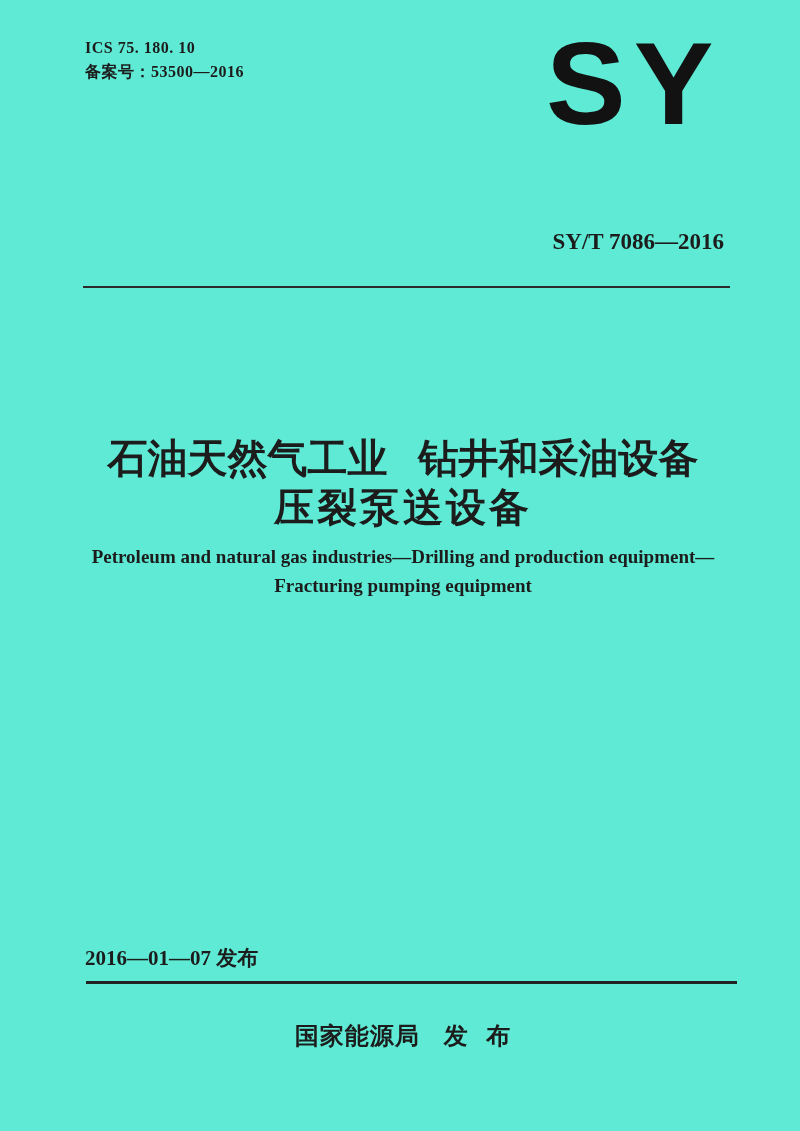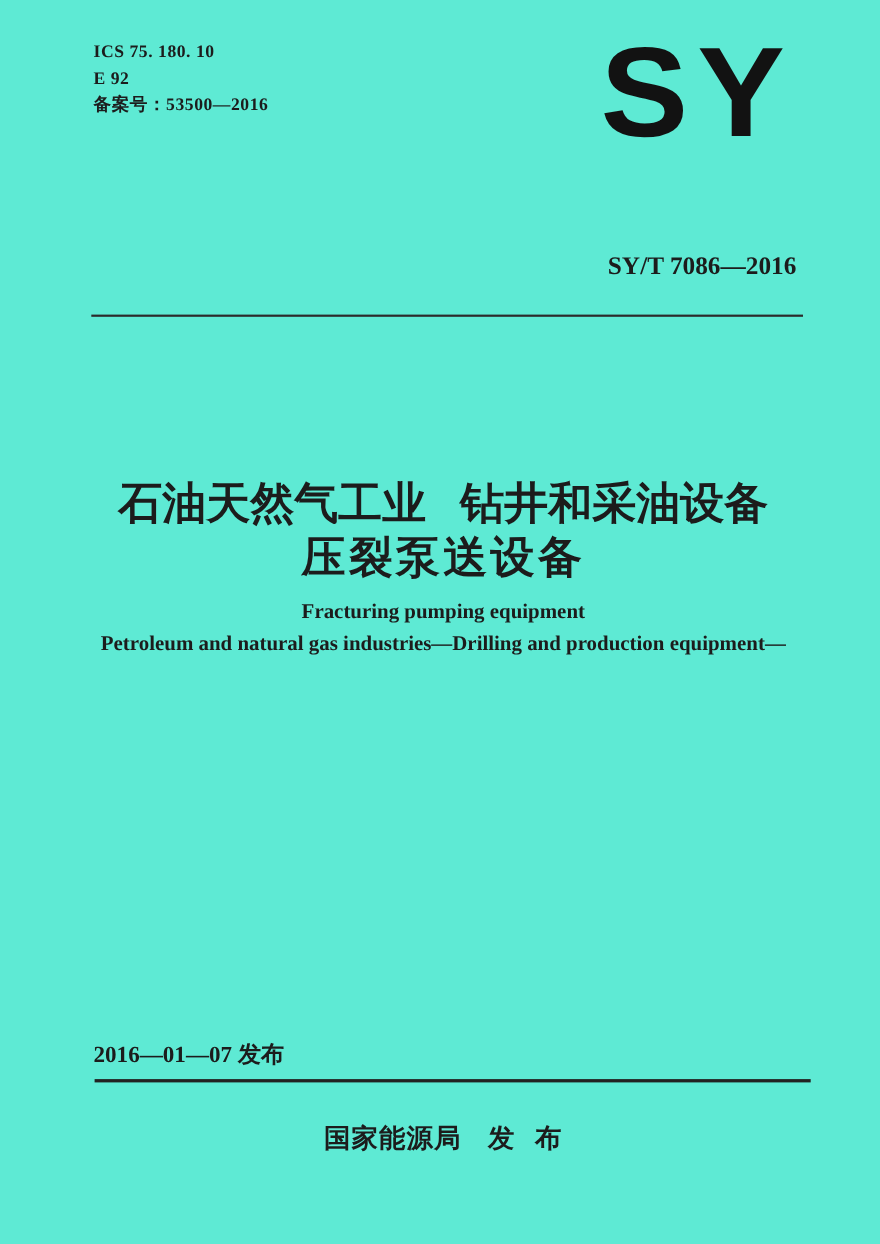"E 92" div { html: <div>E 92</div> -> none }
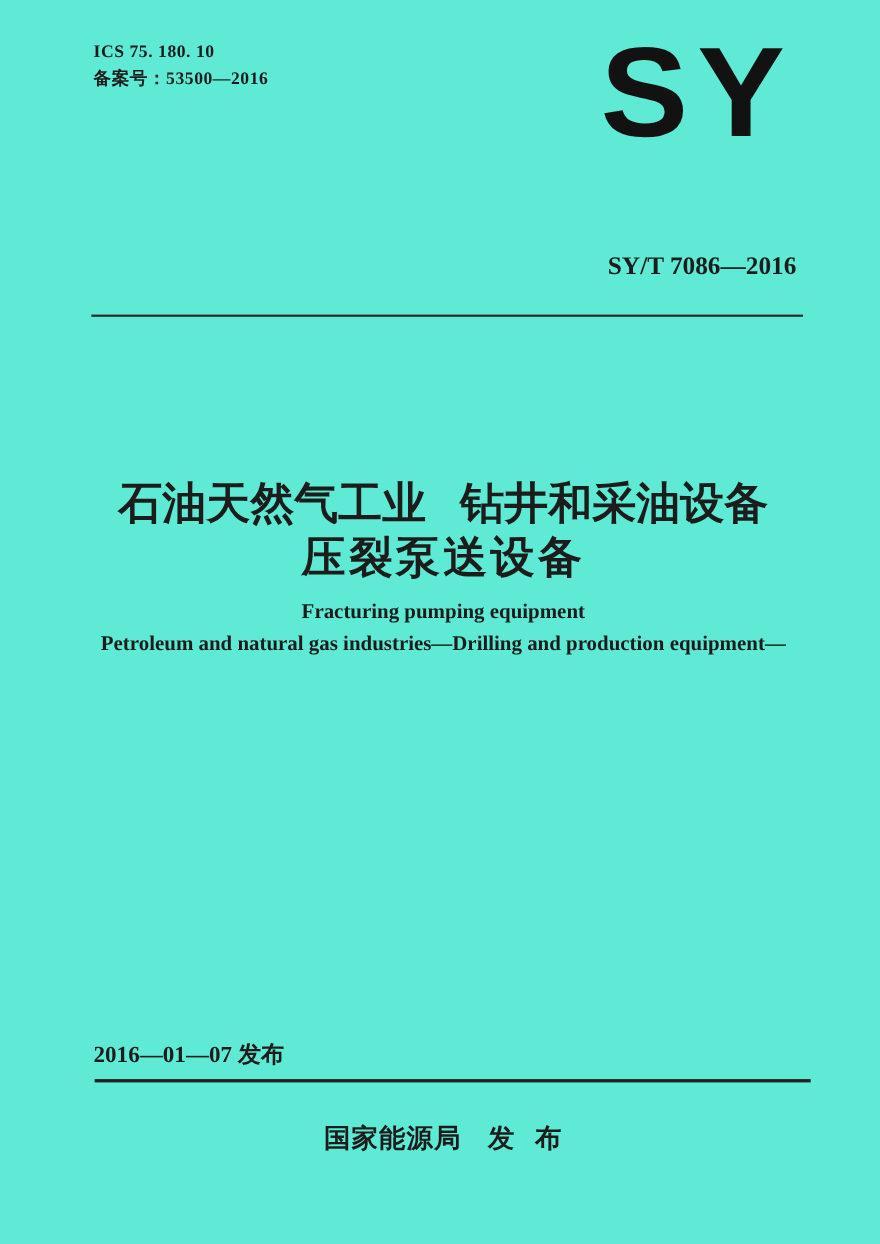"Fracturing pumping equipment" div { order: before "Petroleum and natural gas" -> after "Petroleum and natural gas" }
